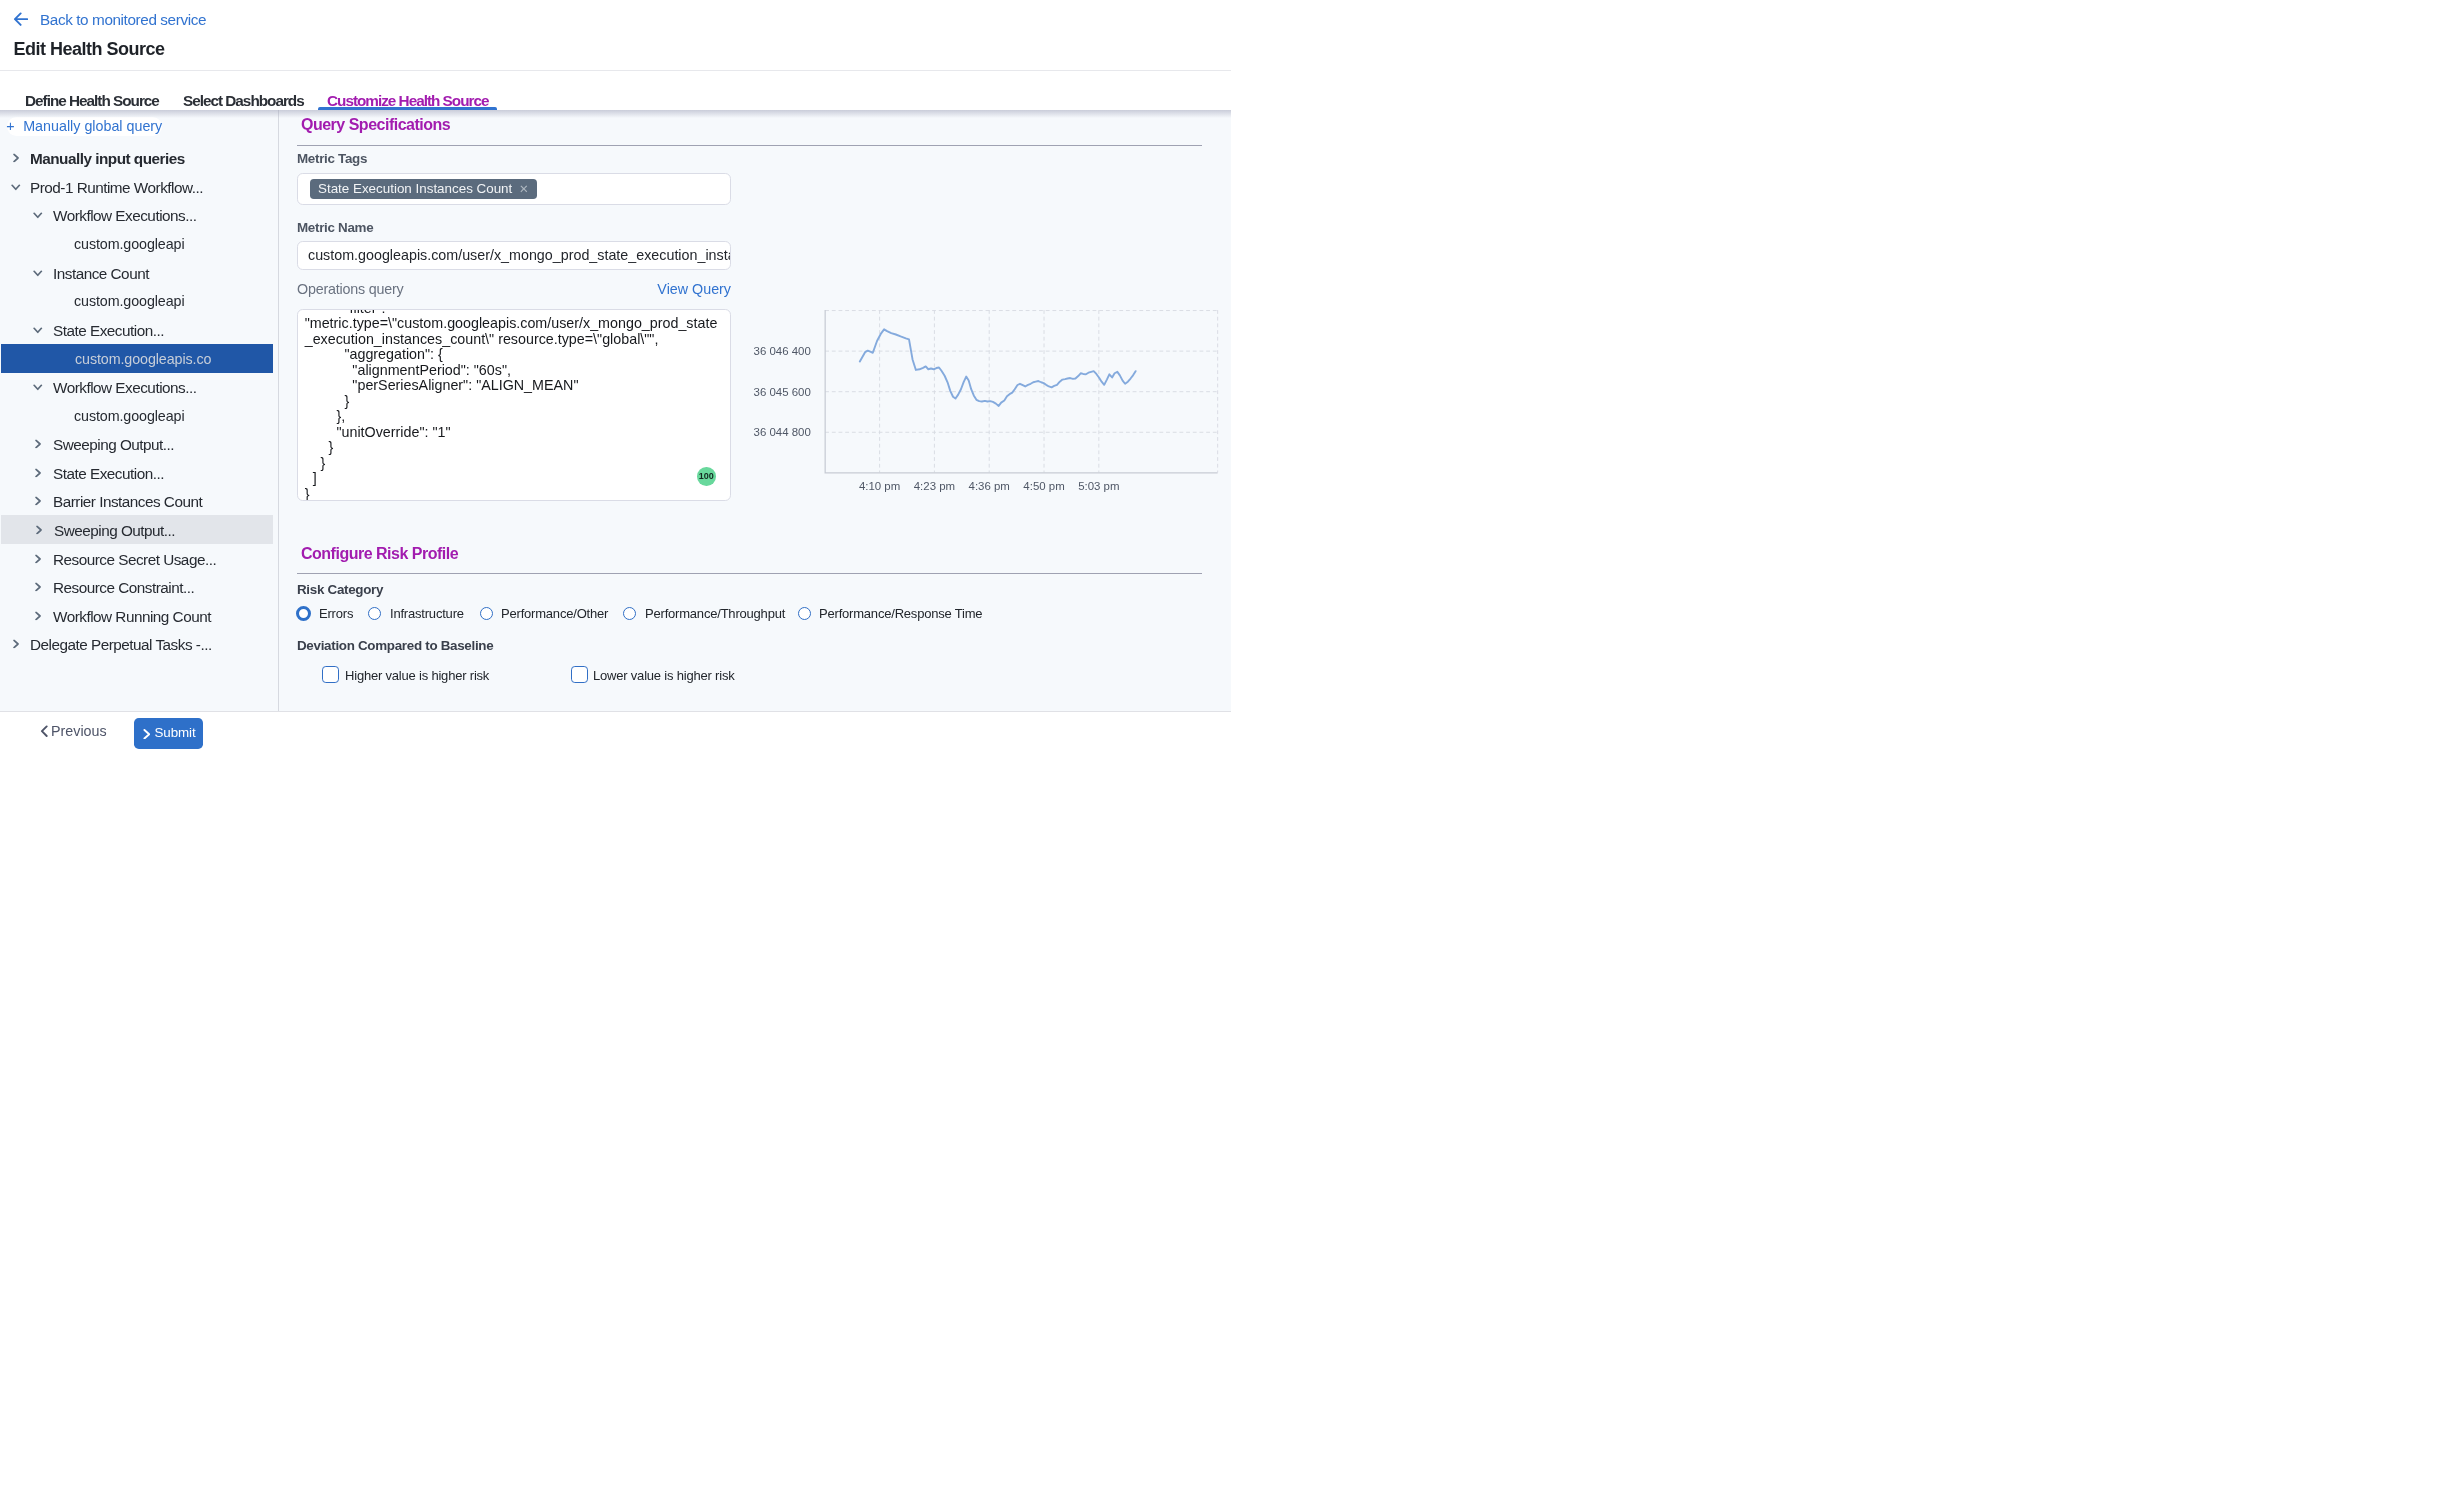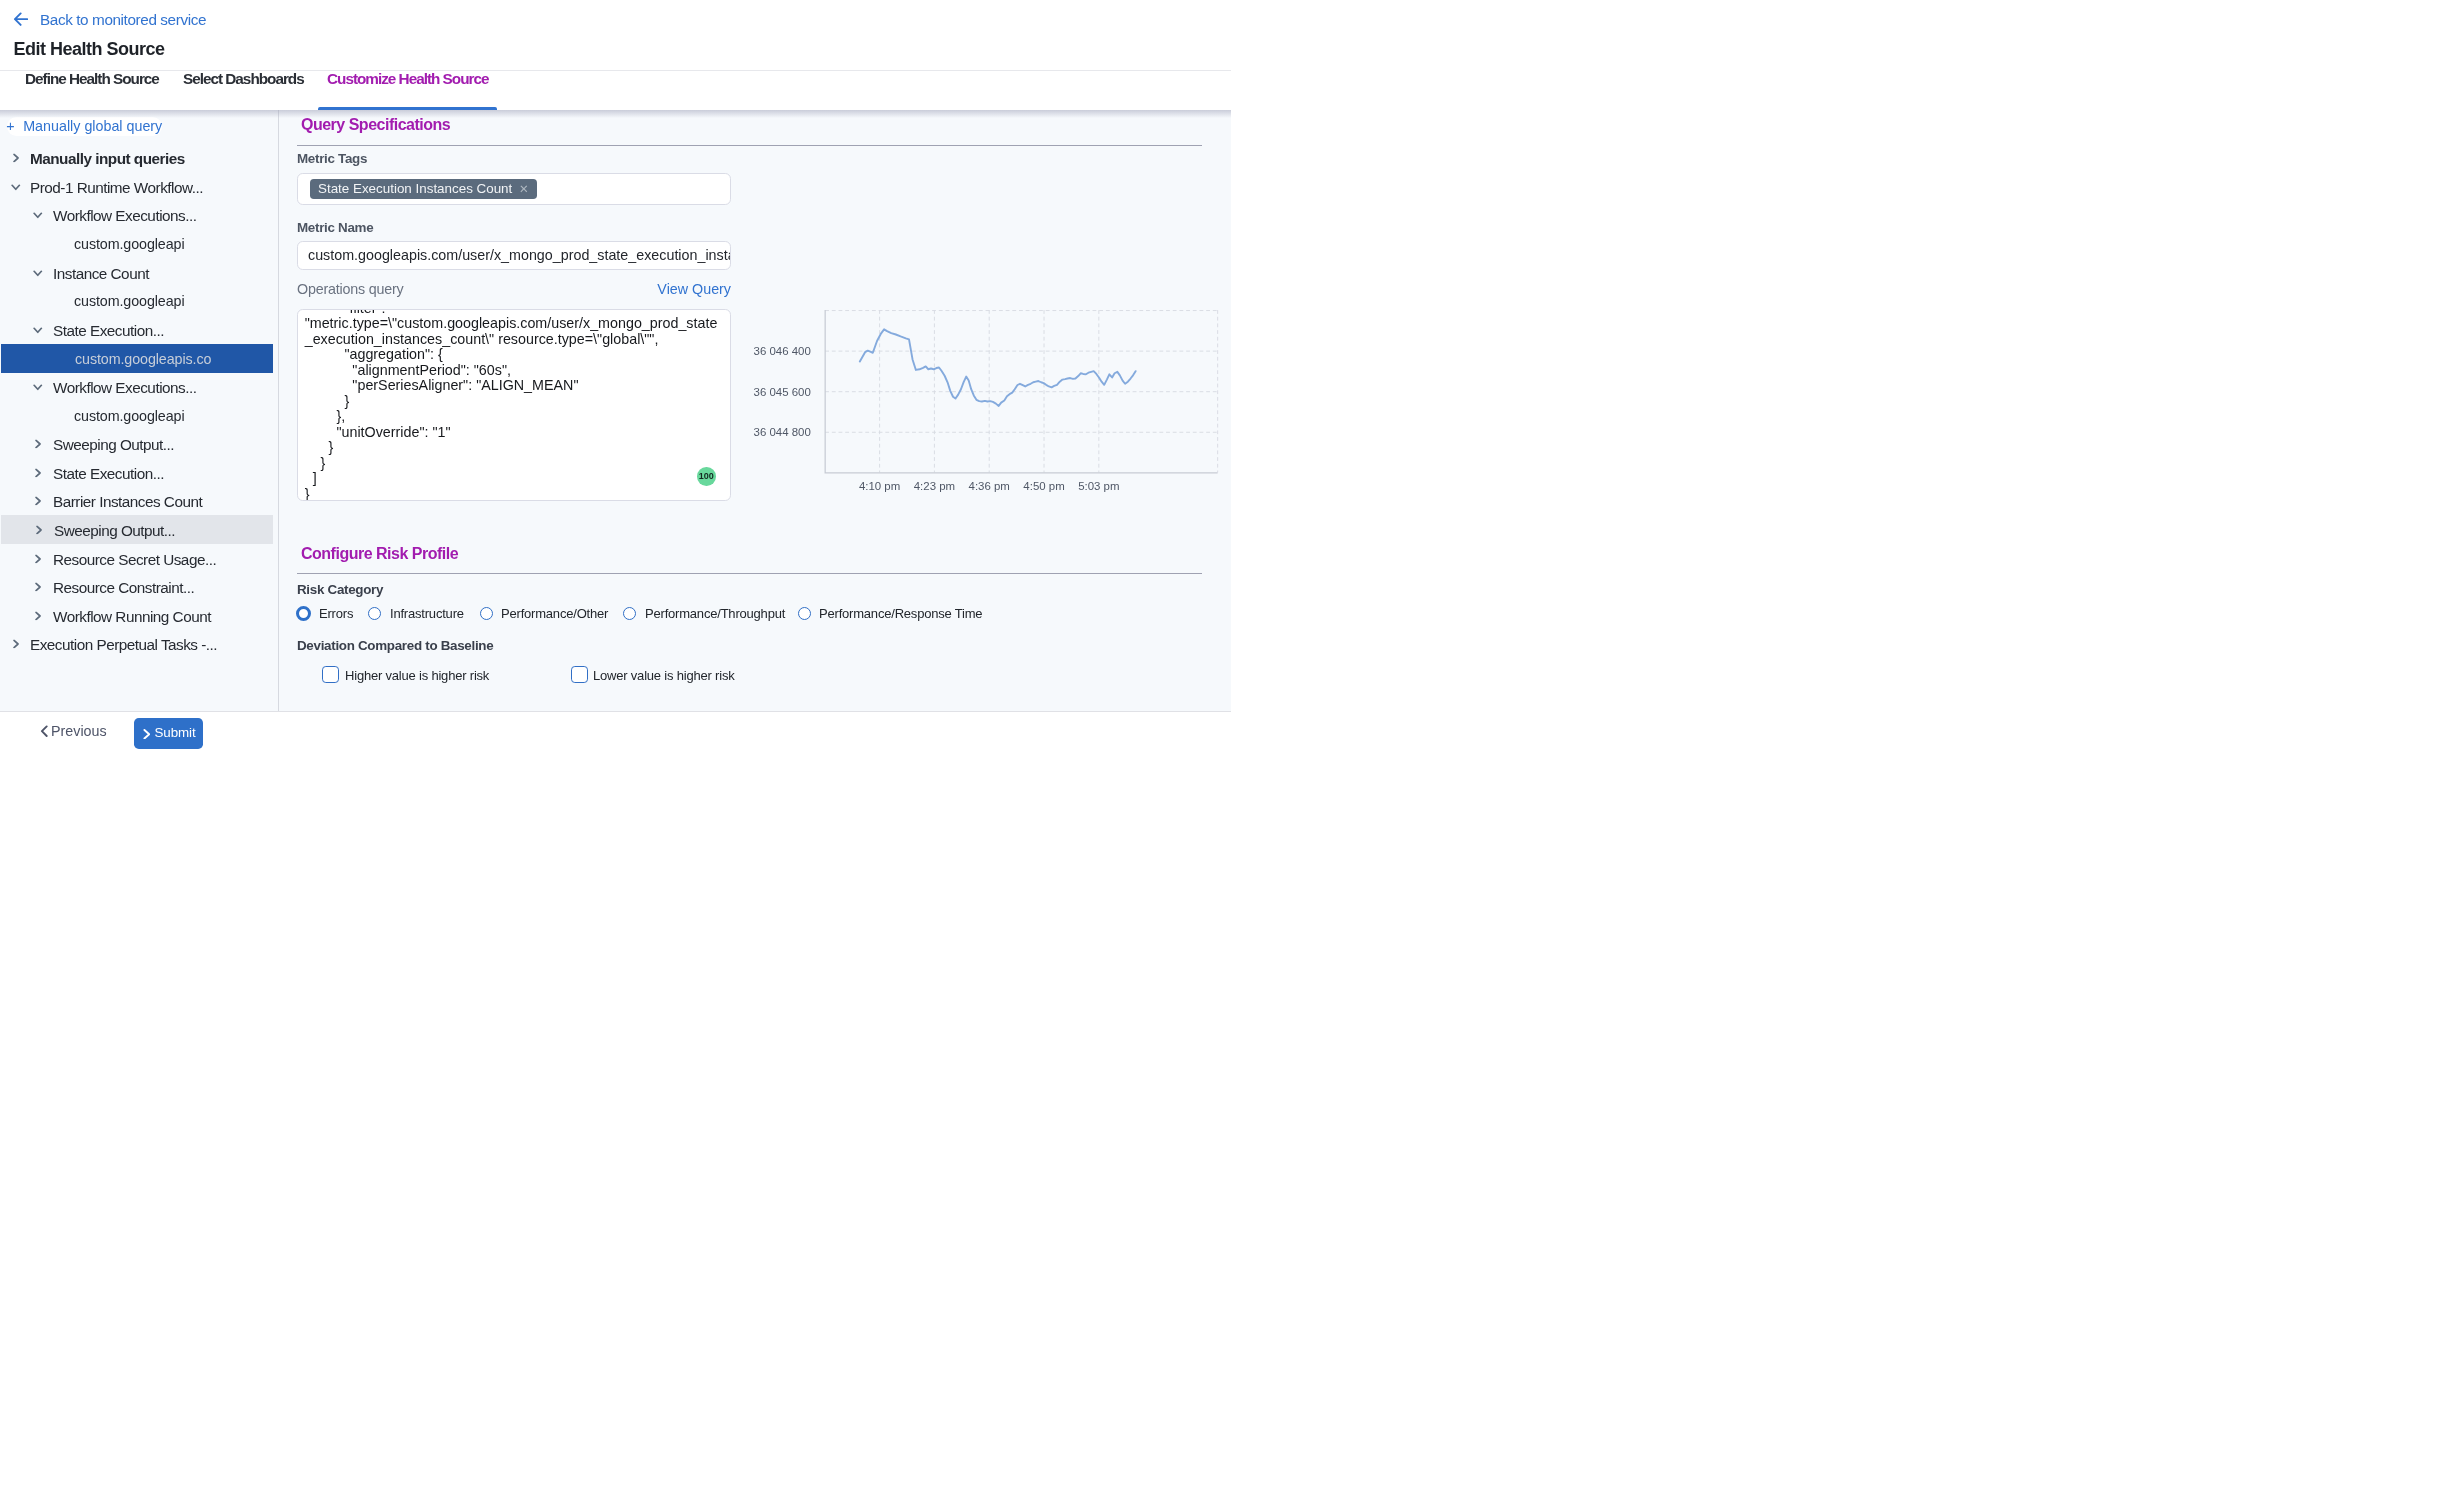"Define Health Source" .tab { top: 58px -> 80px }
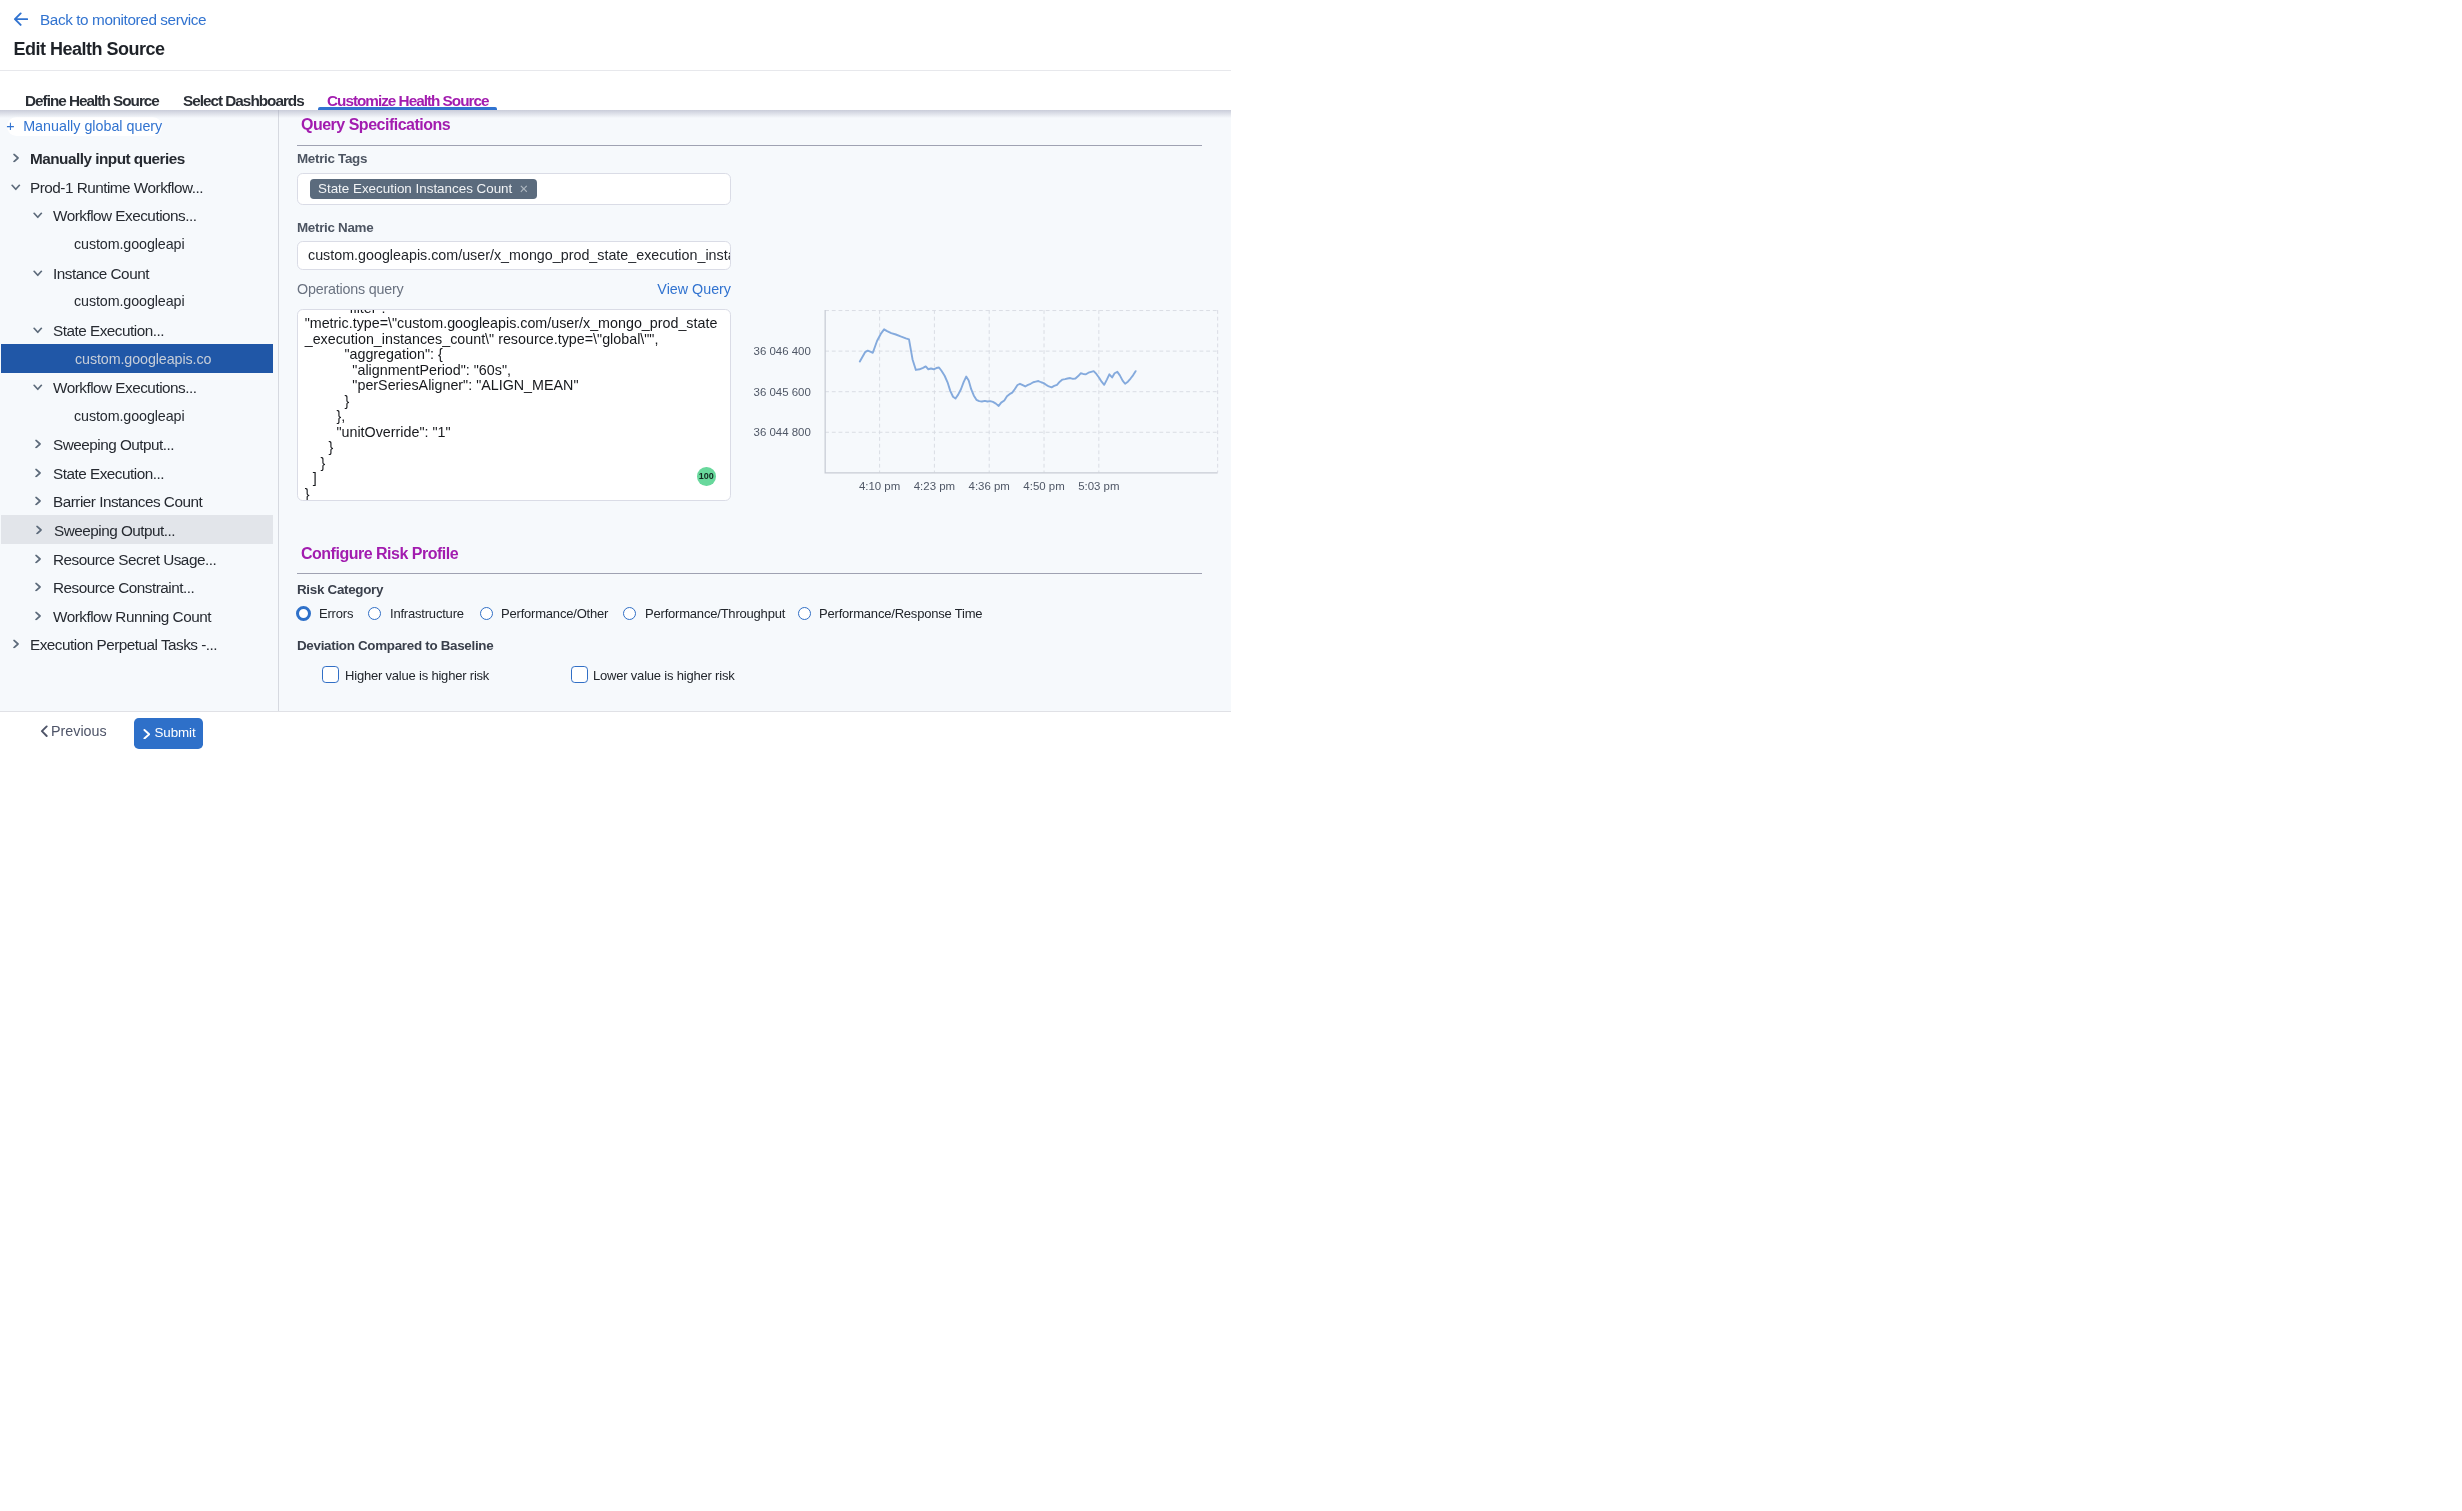"Execution Perpetual Tasks -..." span.t { text: Execution -> Delegate }
